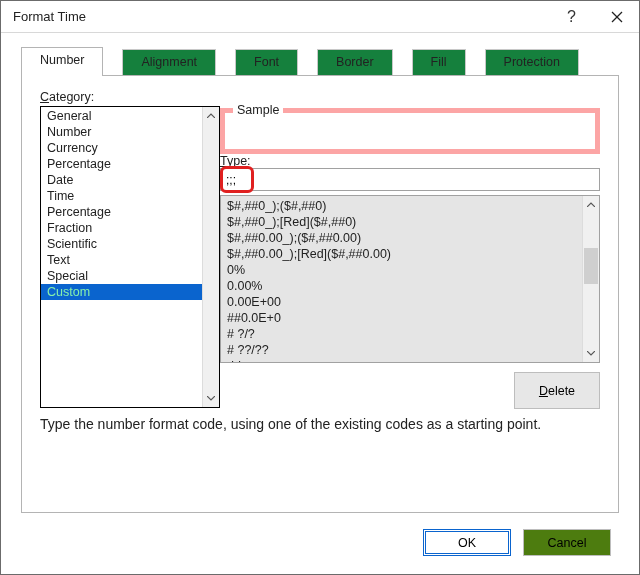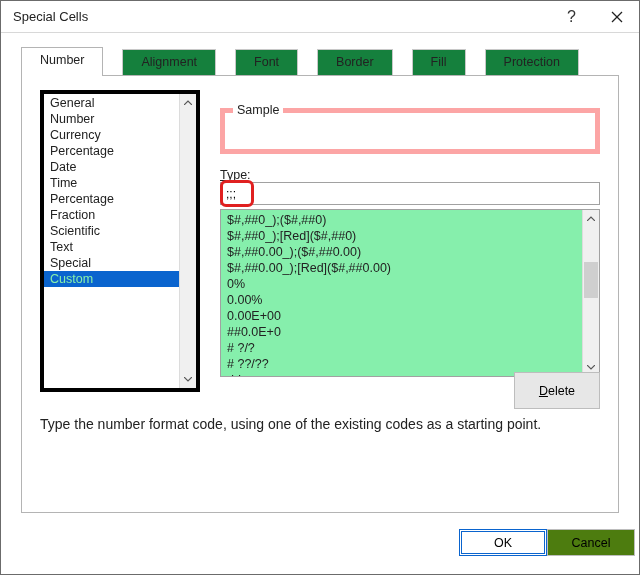"Special Cells" div.title { text: Special Cells -> Format Time }
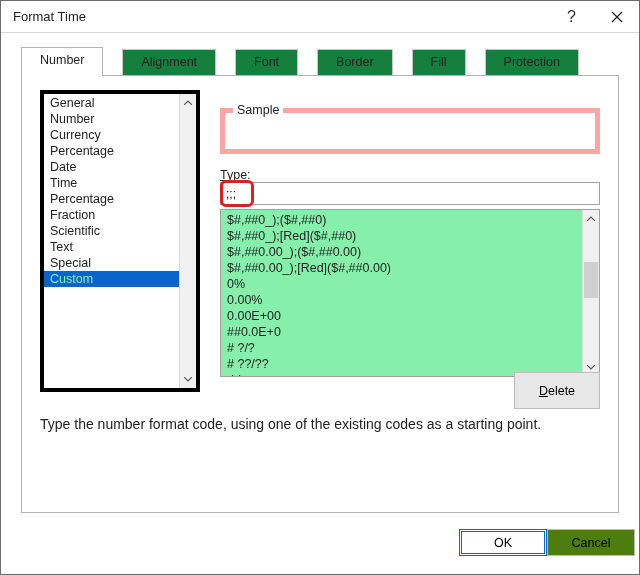"Category:" div.cat-label { html: none -> <div> <span>C</span><span>ategory:</span> </div> }
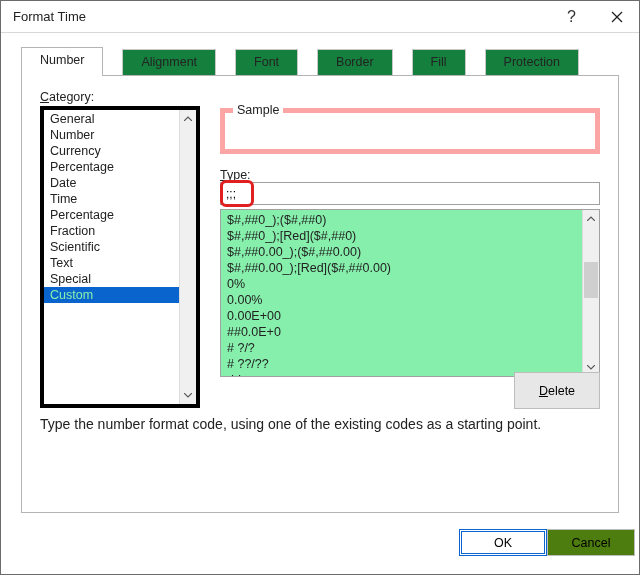"General" .category-box { border: 4px solid #000000 -> 1px solid #000000; width: 160px -> 180px }
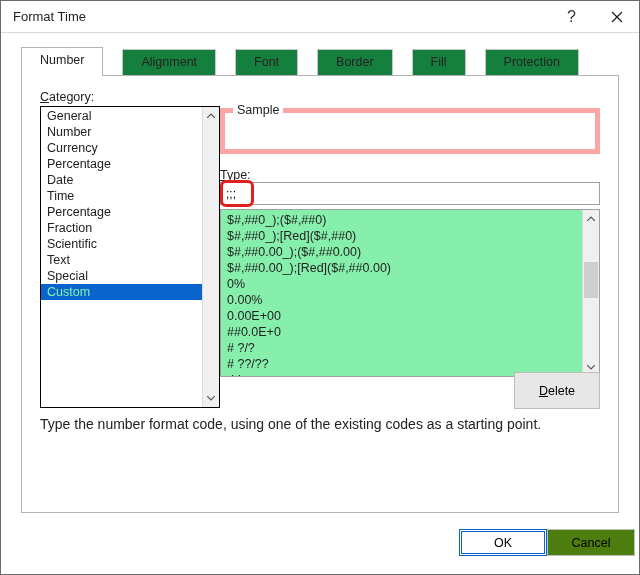"Type:" .type-label { margin-top: 14px -> none }
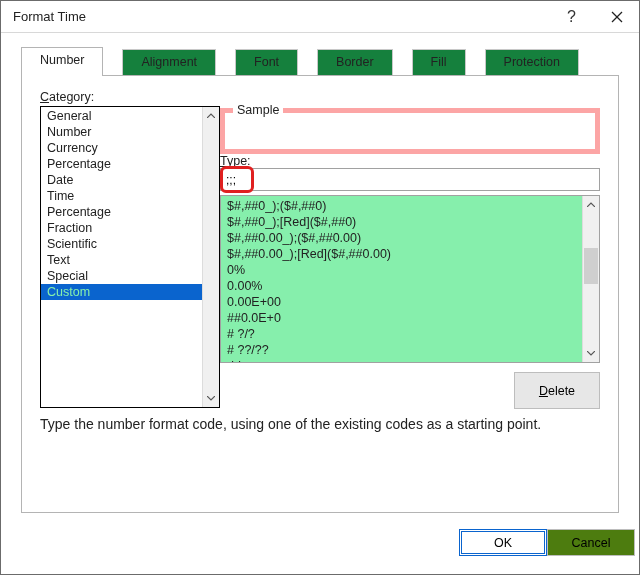"$#,##0_);($#,##0)" .format-list-wrap { background: #86efac -> #e5e5e5 }
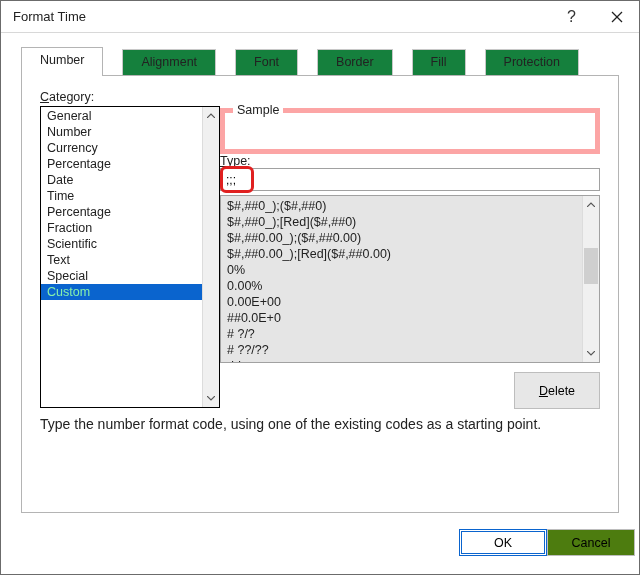"OK" .footer { gap: none -> 12px; right: 4px -> 28px }
